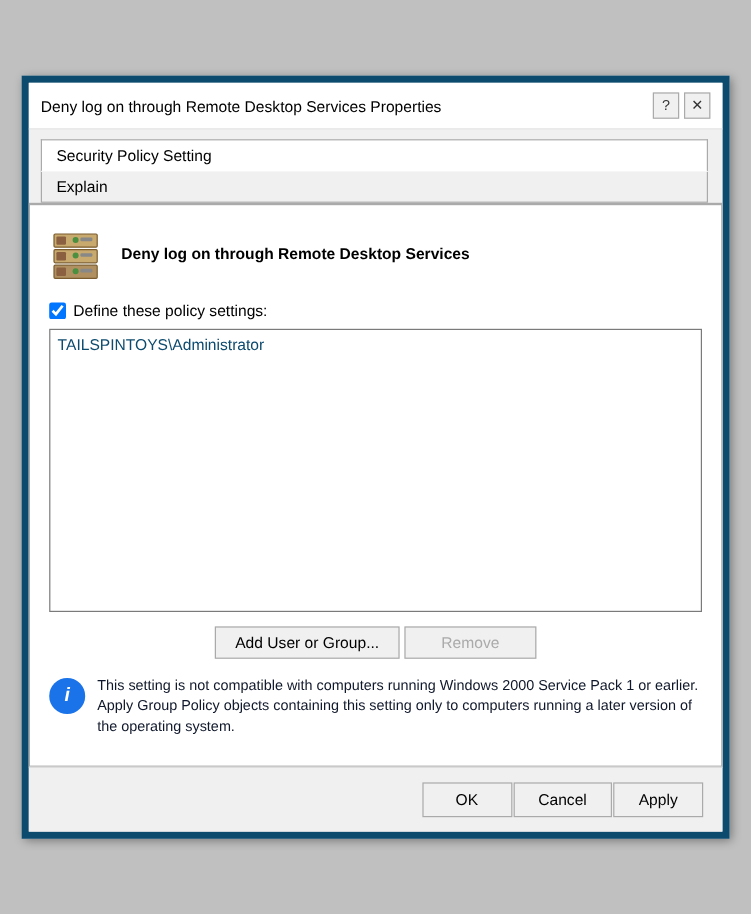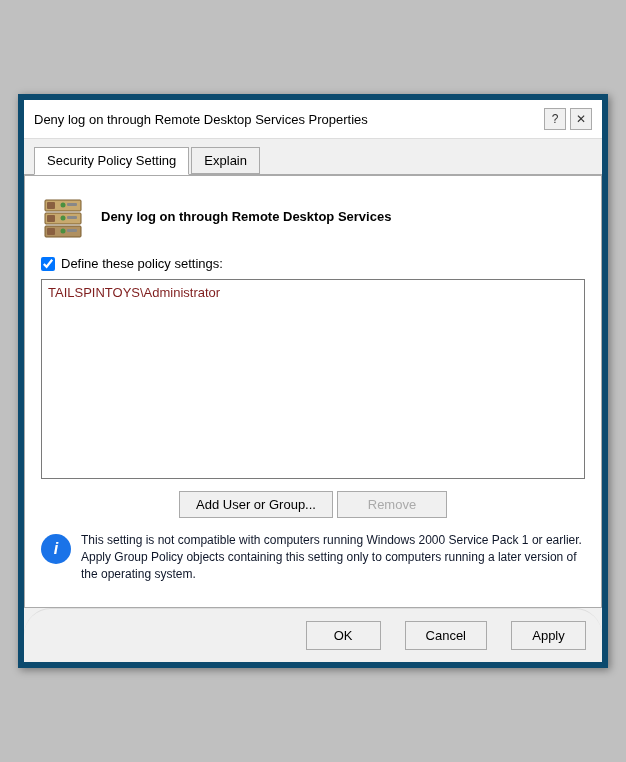"Security Policy Setting" .tab-bar { flex-direction: none -> column }
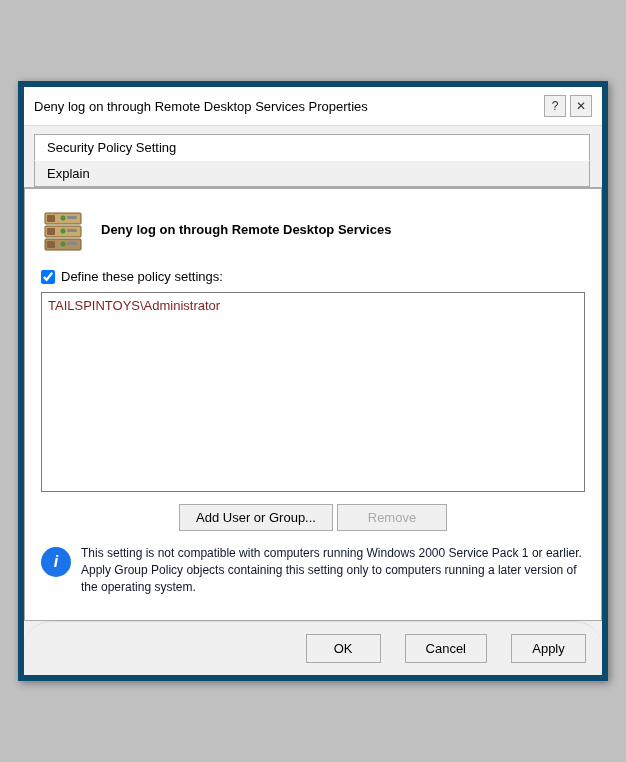"TAILSPINTOYS\Administrator" .policy-list-box { color: #7f1d1d -> #0c4a6e; height: 200px -> 236px }
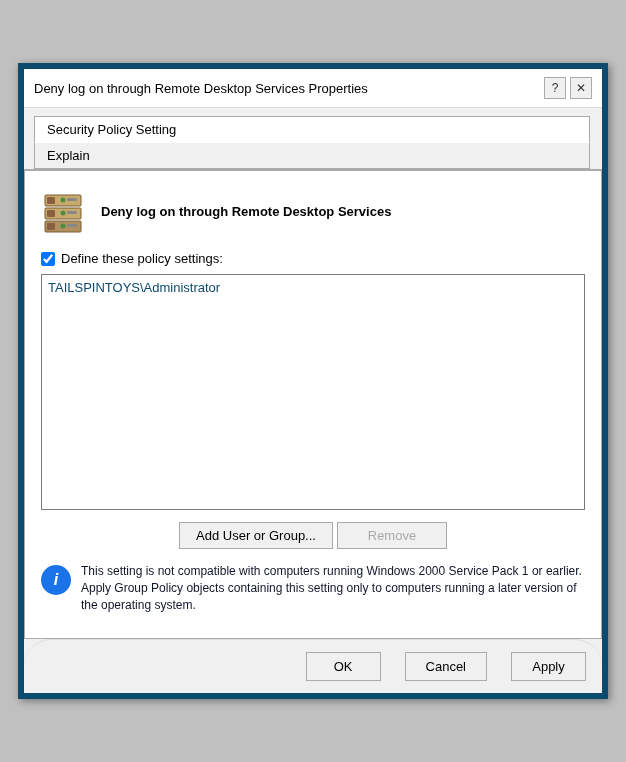"OK" .dialog-footer { border-radius: 27px -> none; gap: 24px -> 1px }
